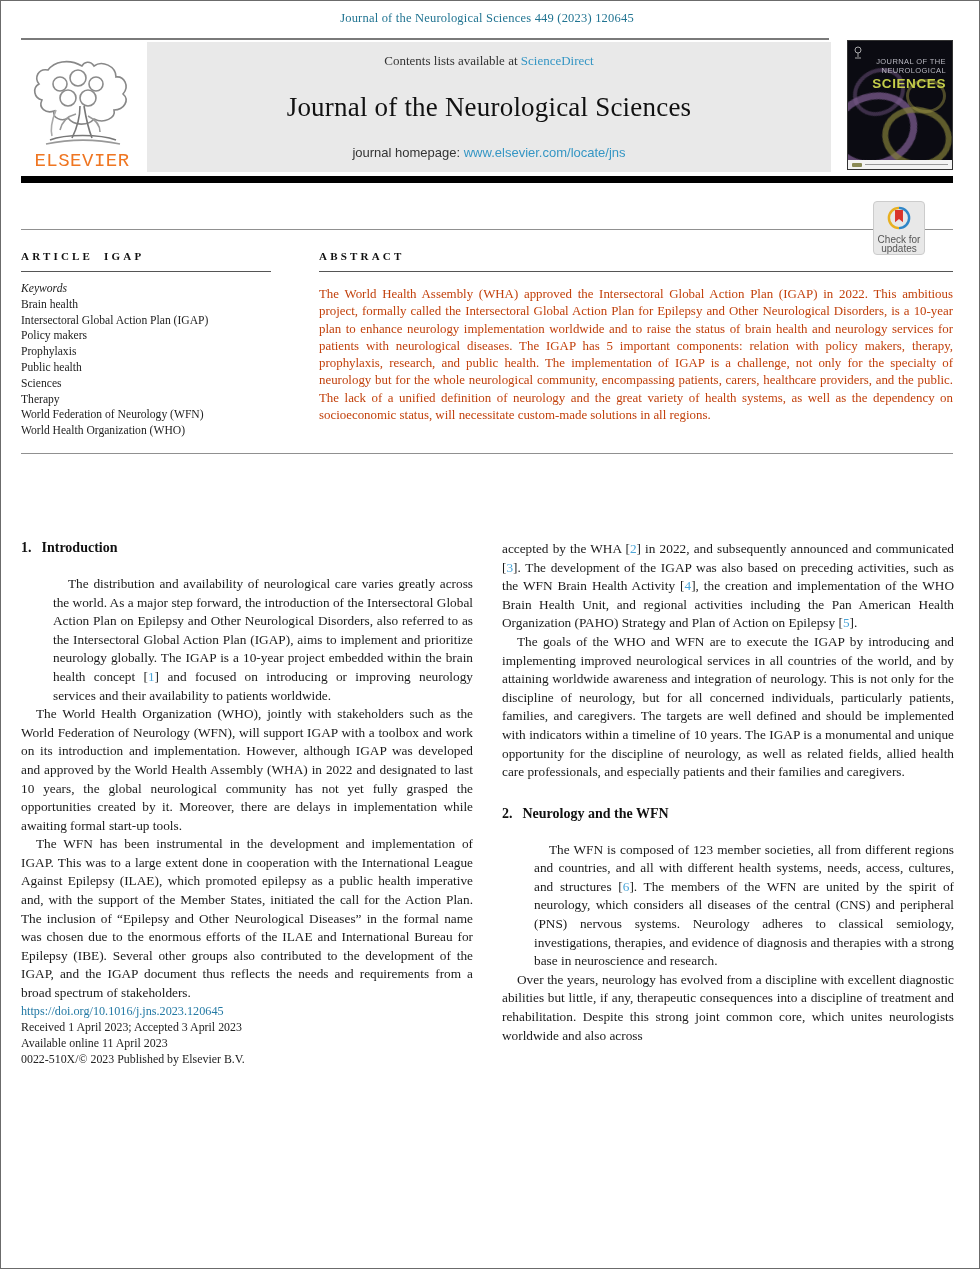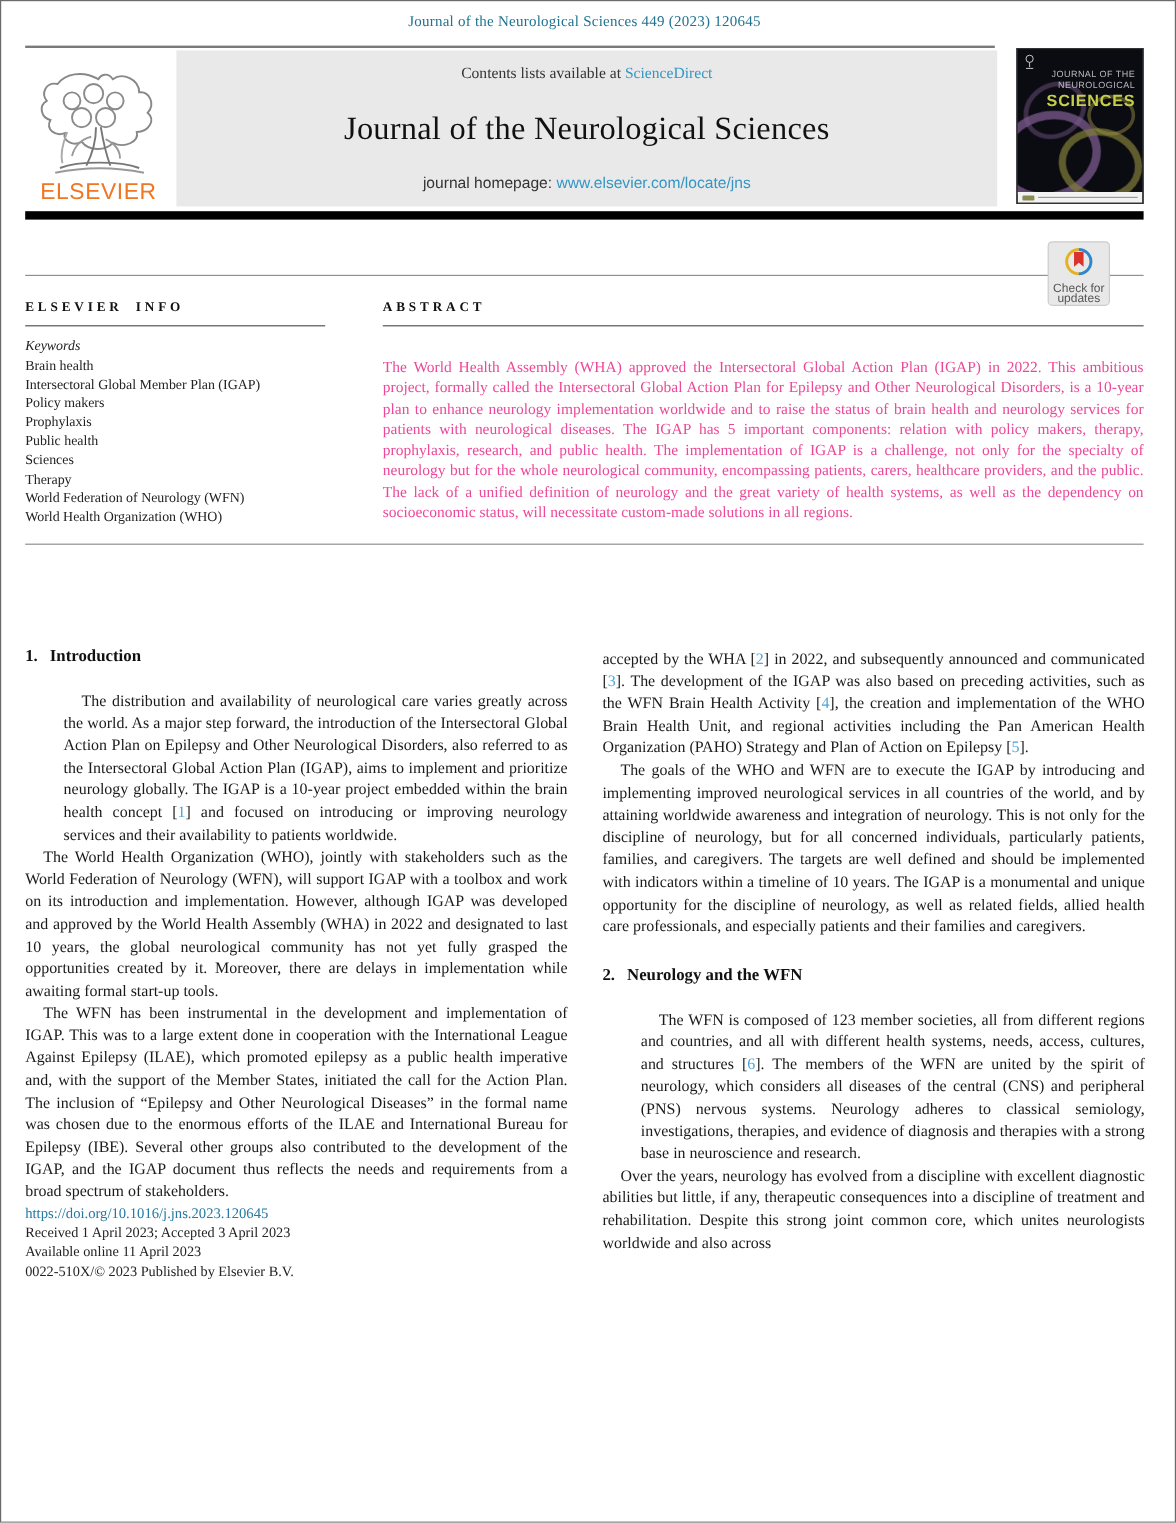"ELSEVIER" .elsevier-word { font-family: Liberation Sans, sans-serif -> Liberation Mono, monospace }
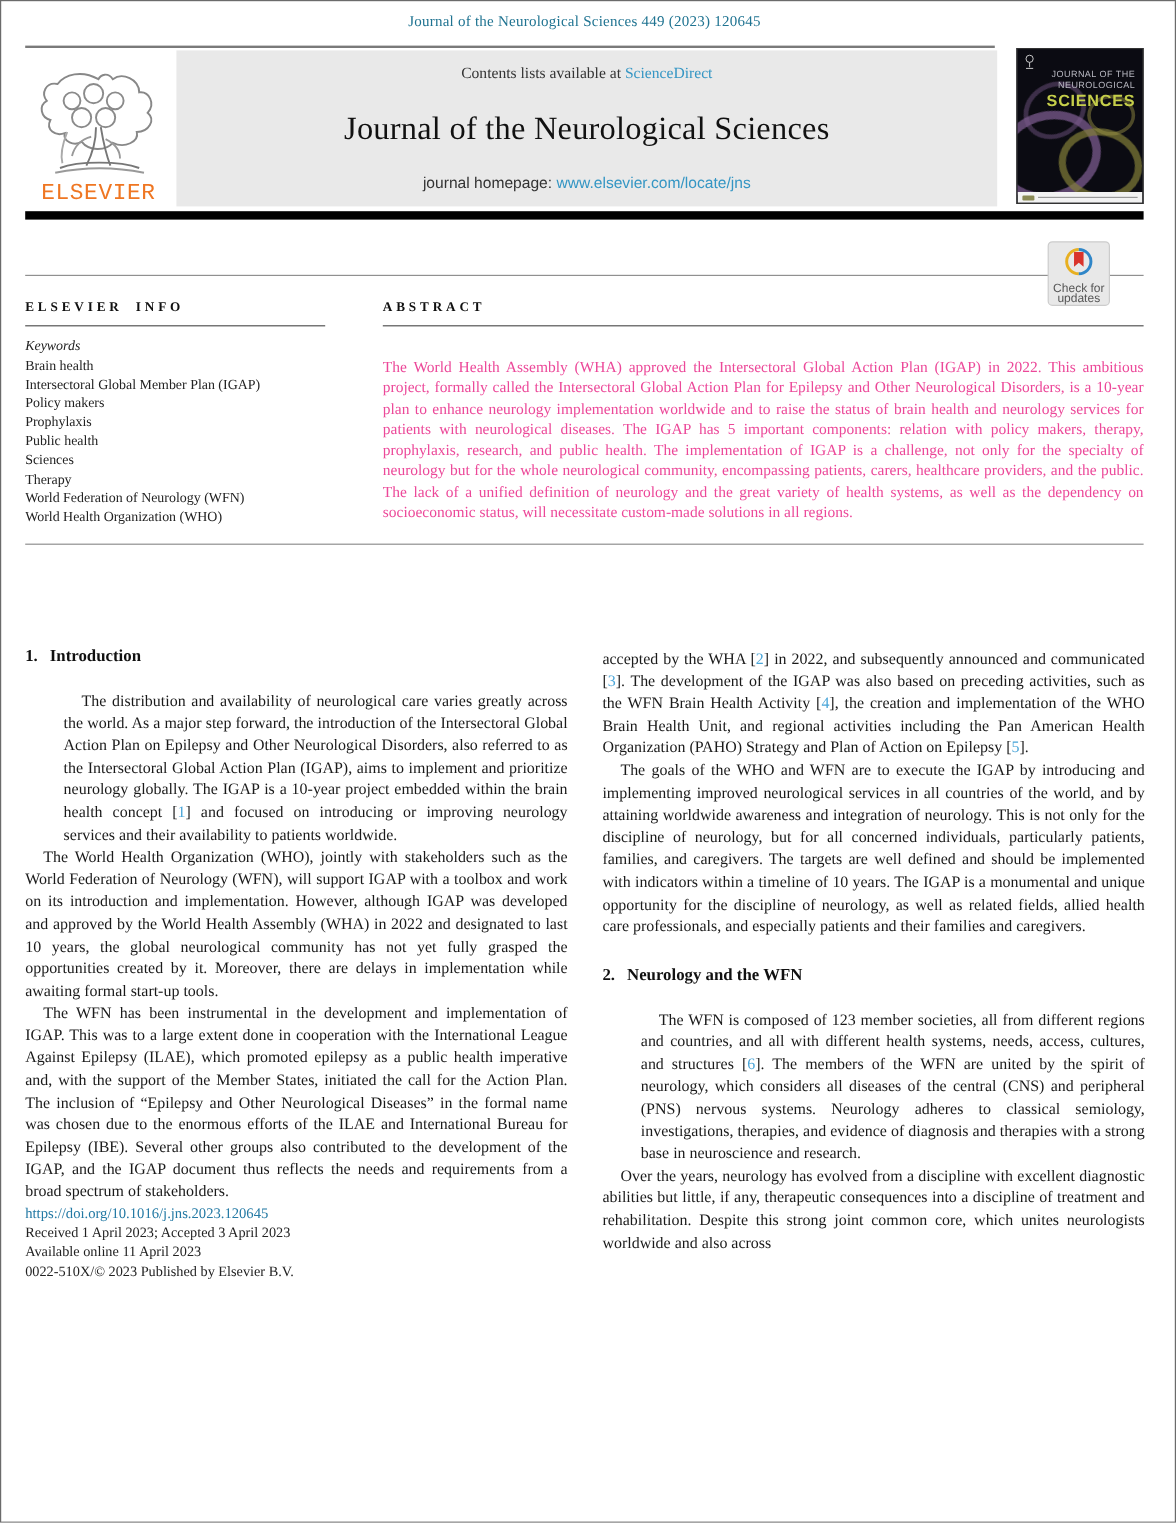"ELSEVIER INFO" div.meta-heading { text: ELSEVIER INFO -> ARTICLE IGAP }
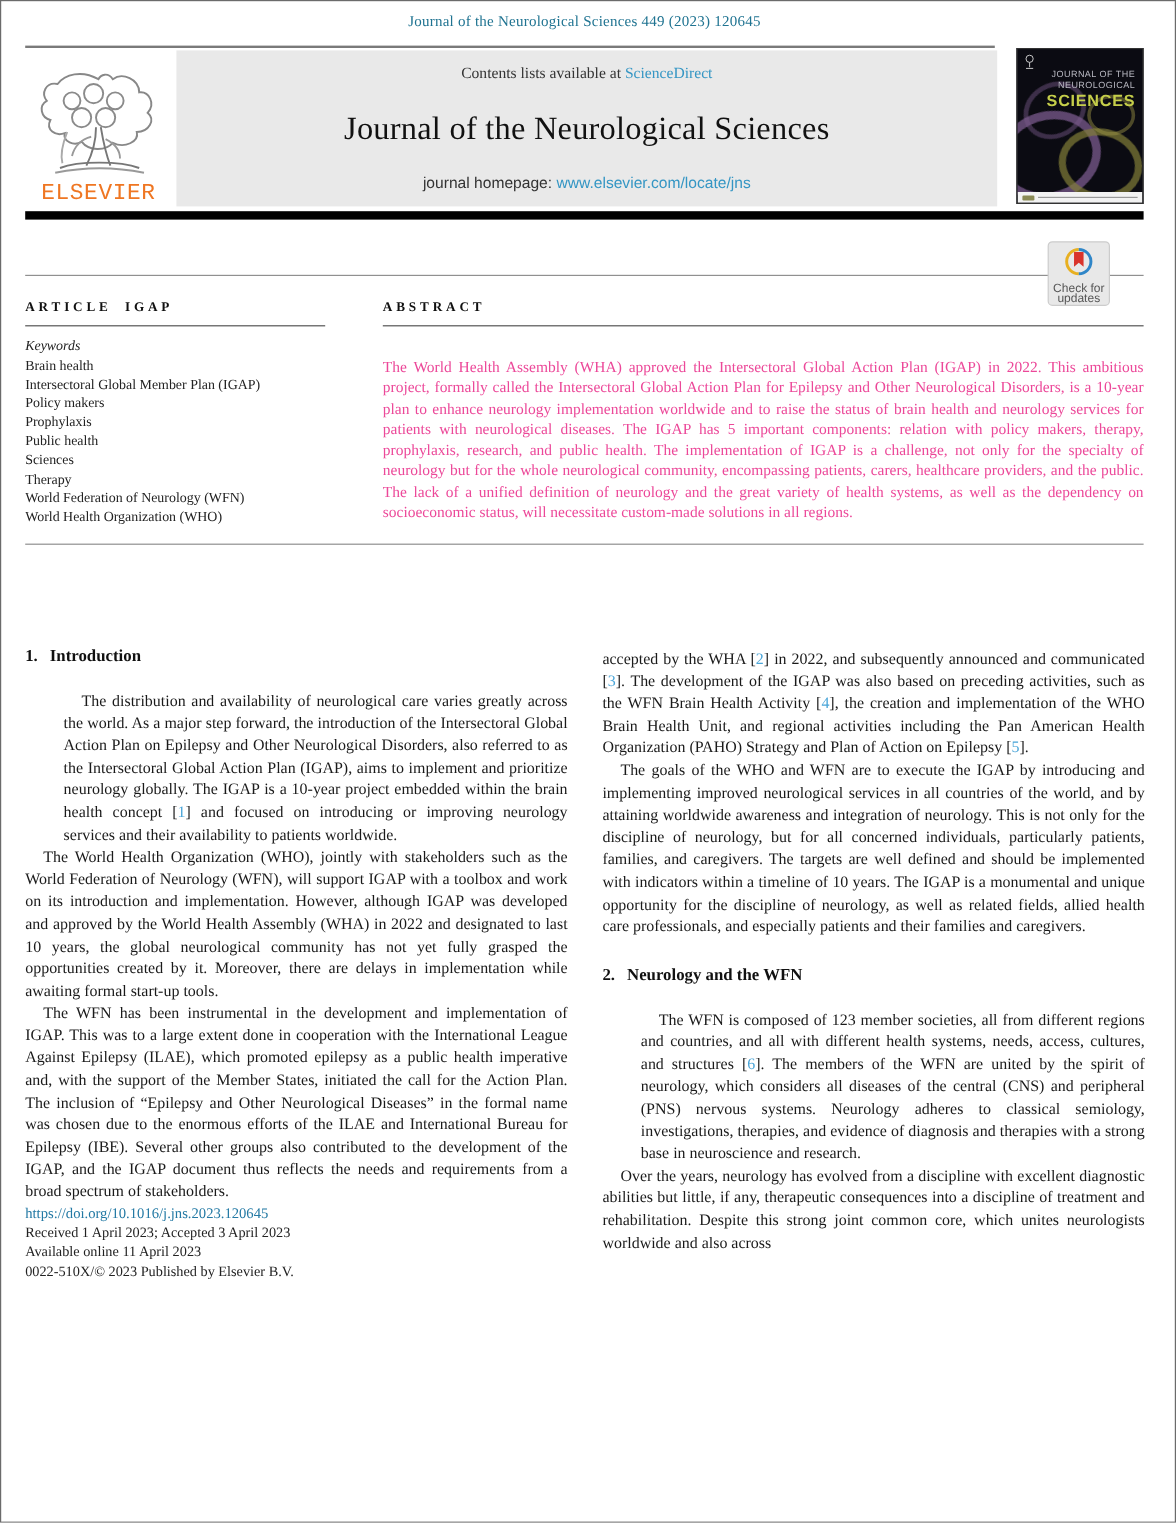"The World Health Assembly (WHA)" .abstract-text { color: #ec4899 -> #c2410c; margin-top: 26px -> 14px }
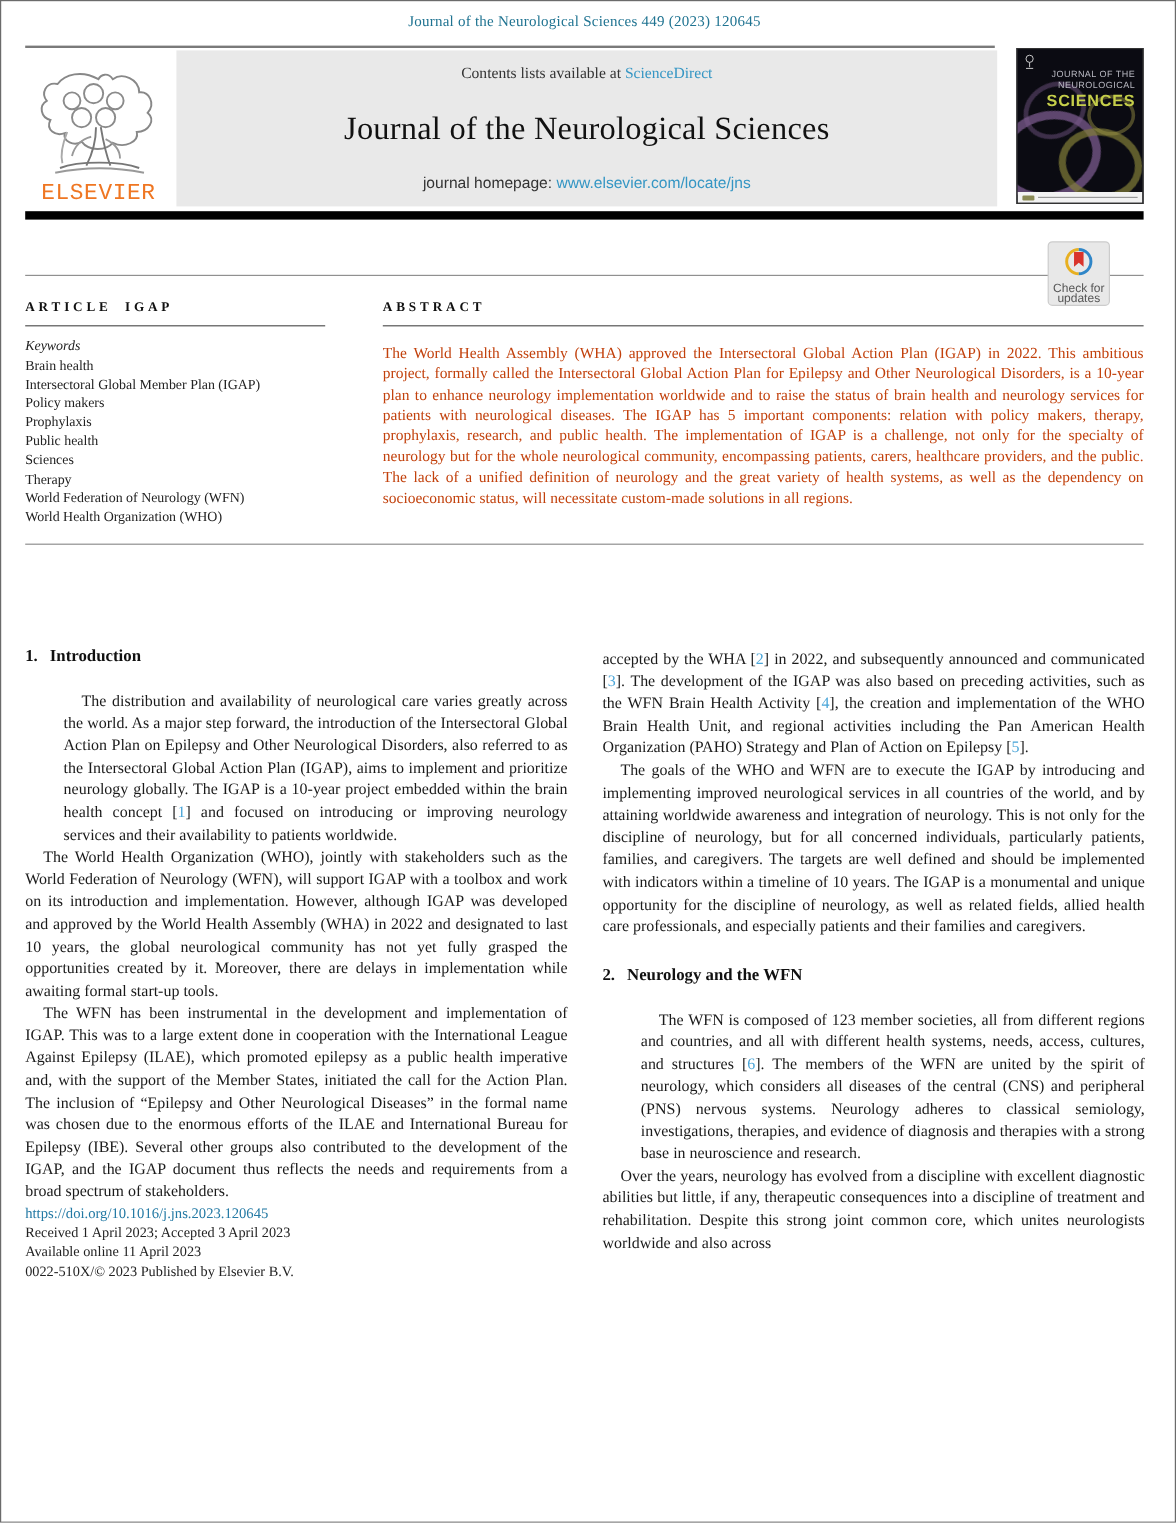"Intersectoral Global Member Plan (IGAP)" div { text: Member -> Action }
